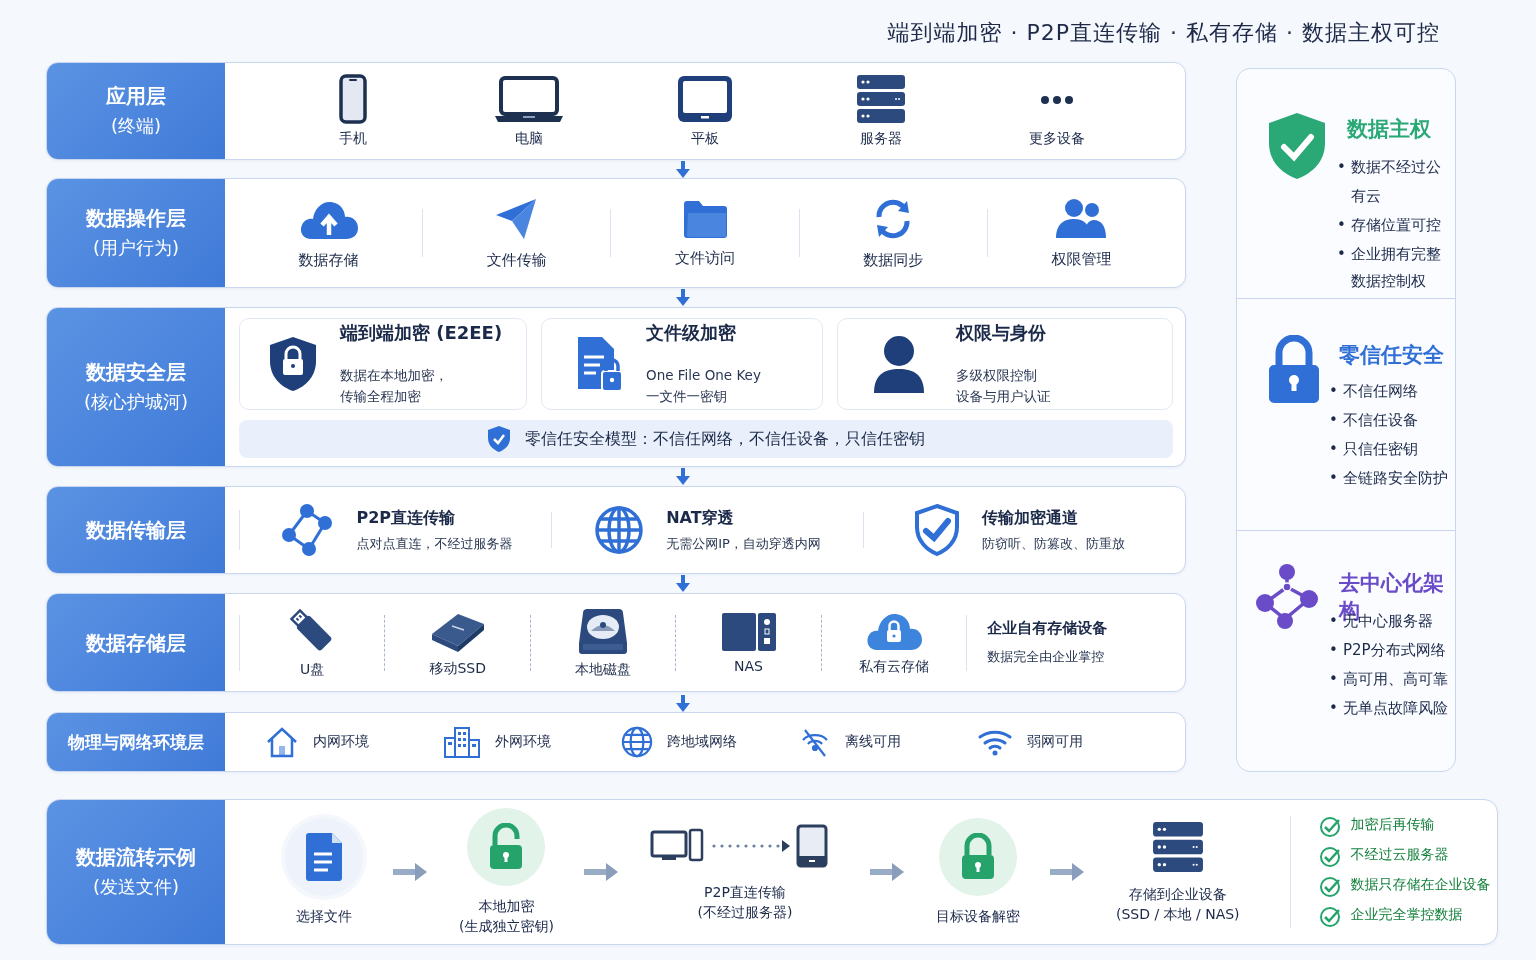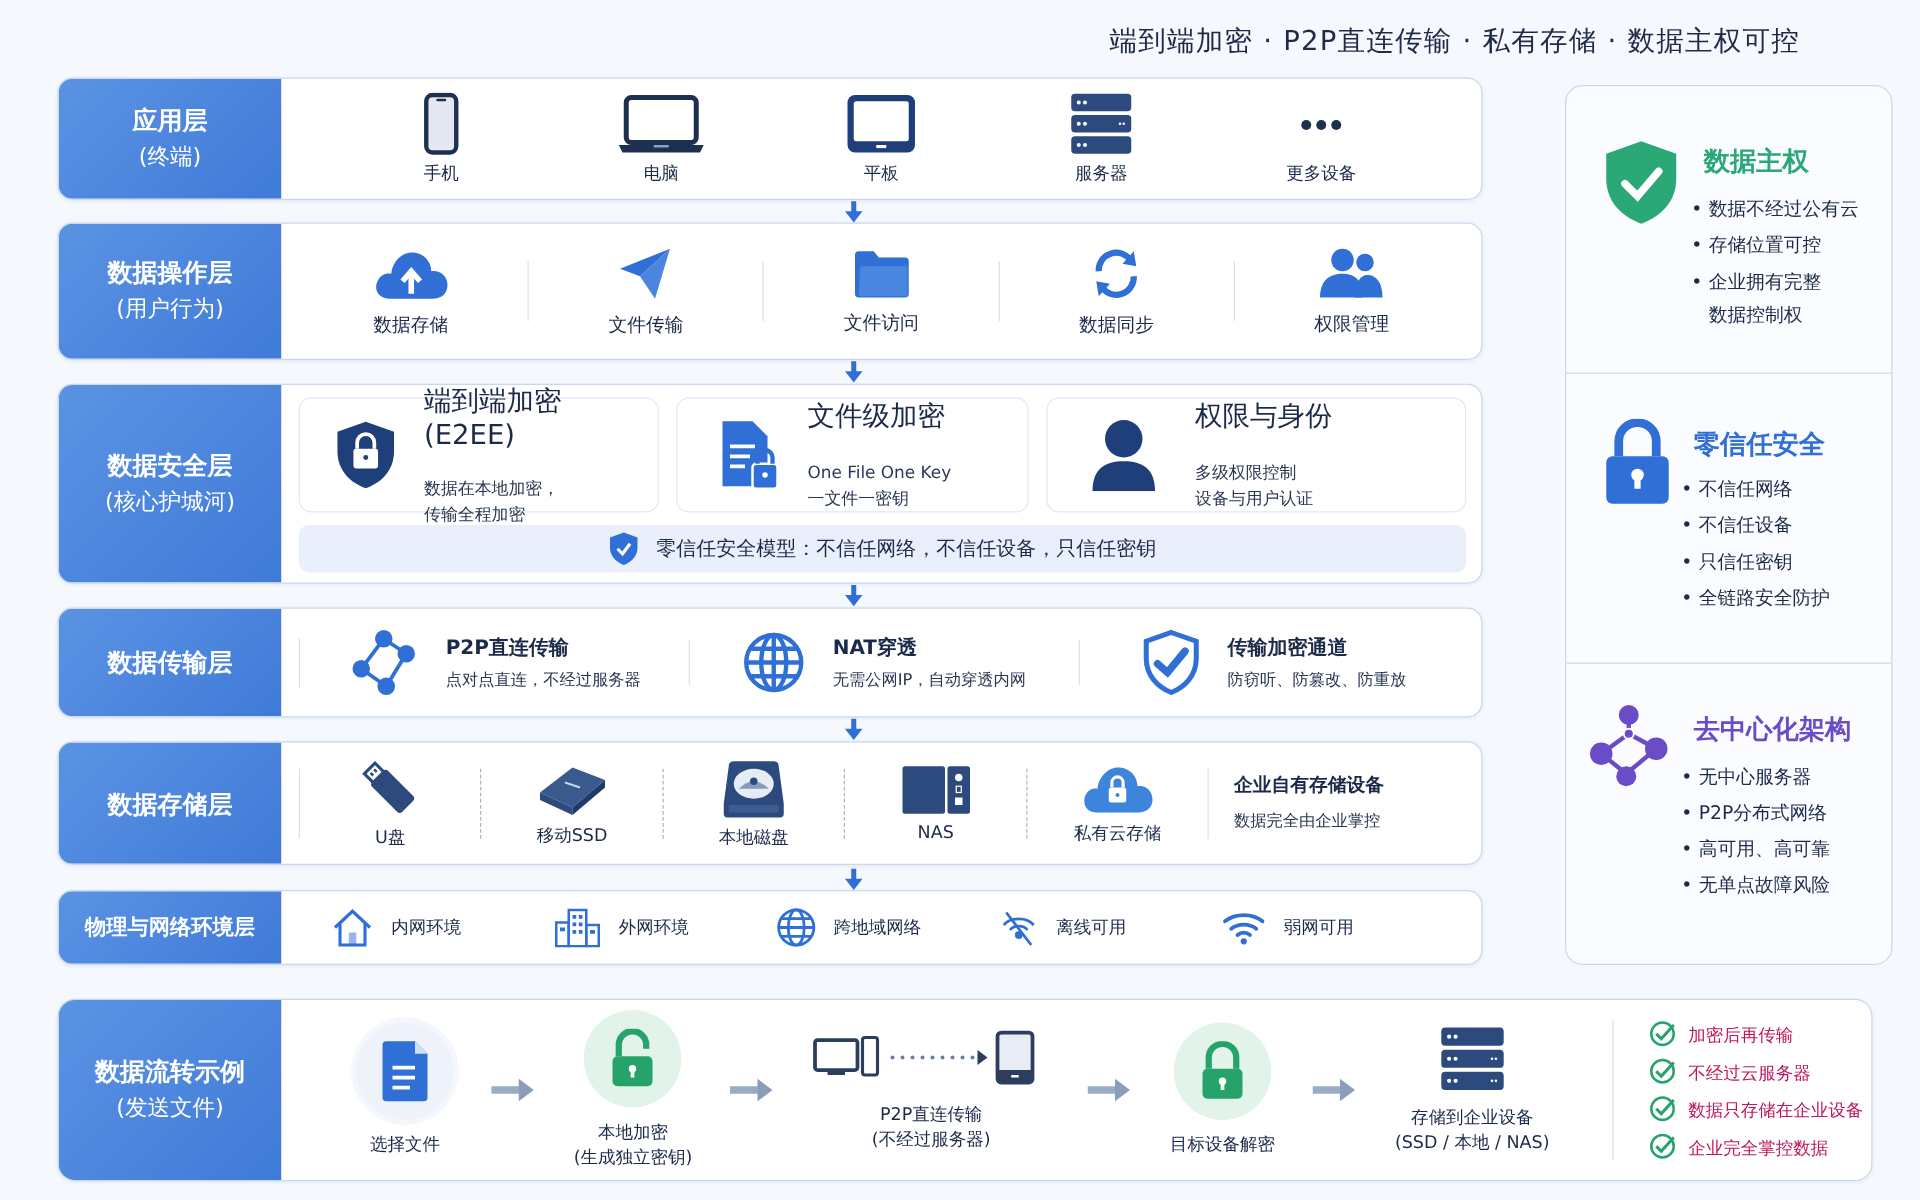"数据主权" .side { margin-left: 16px -> none; width: 262px -> 220px }
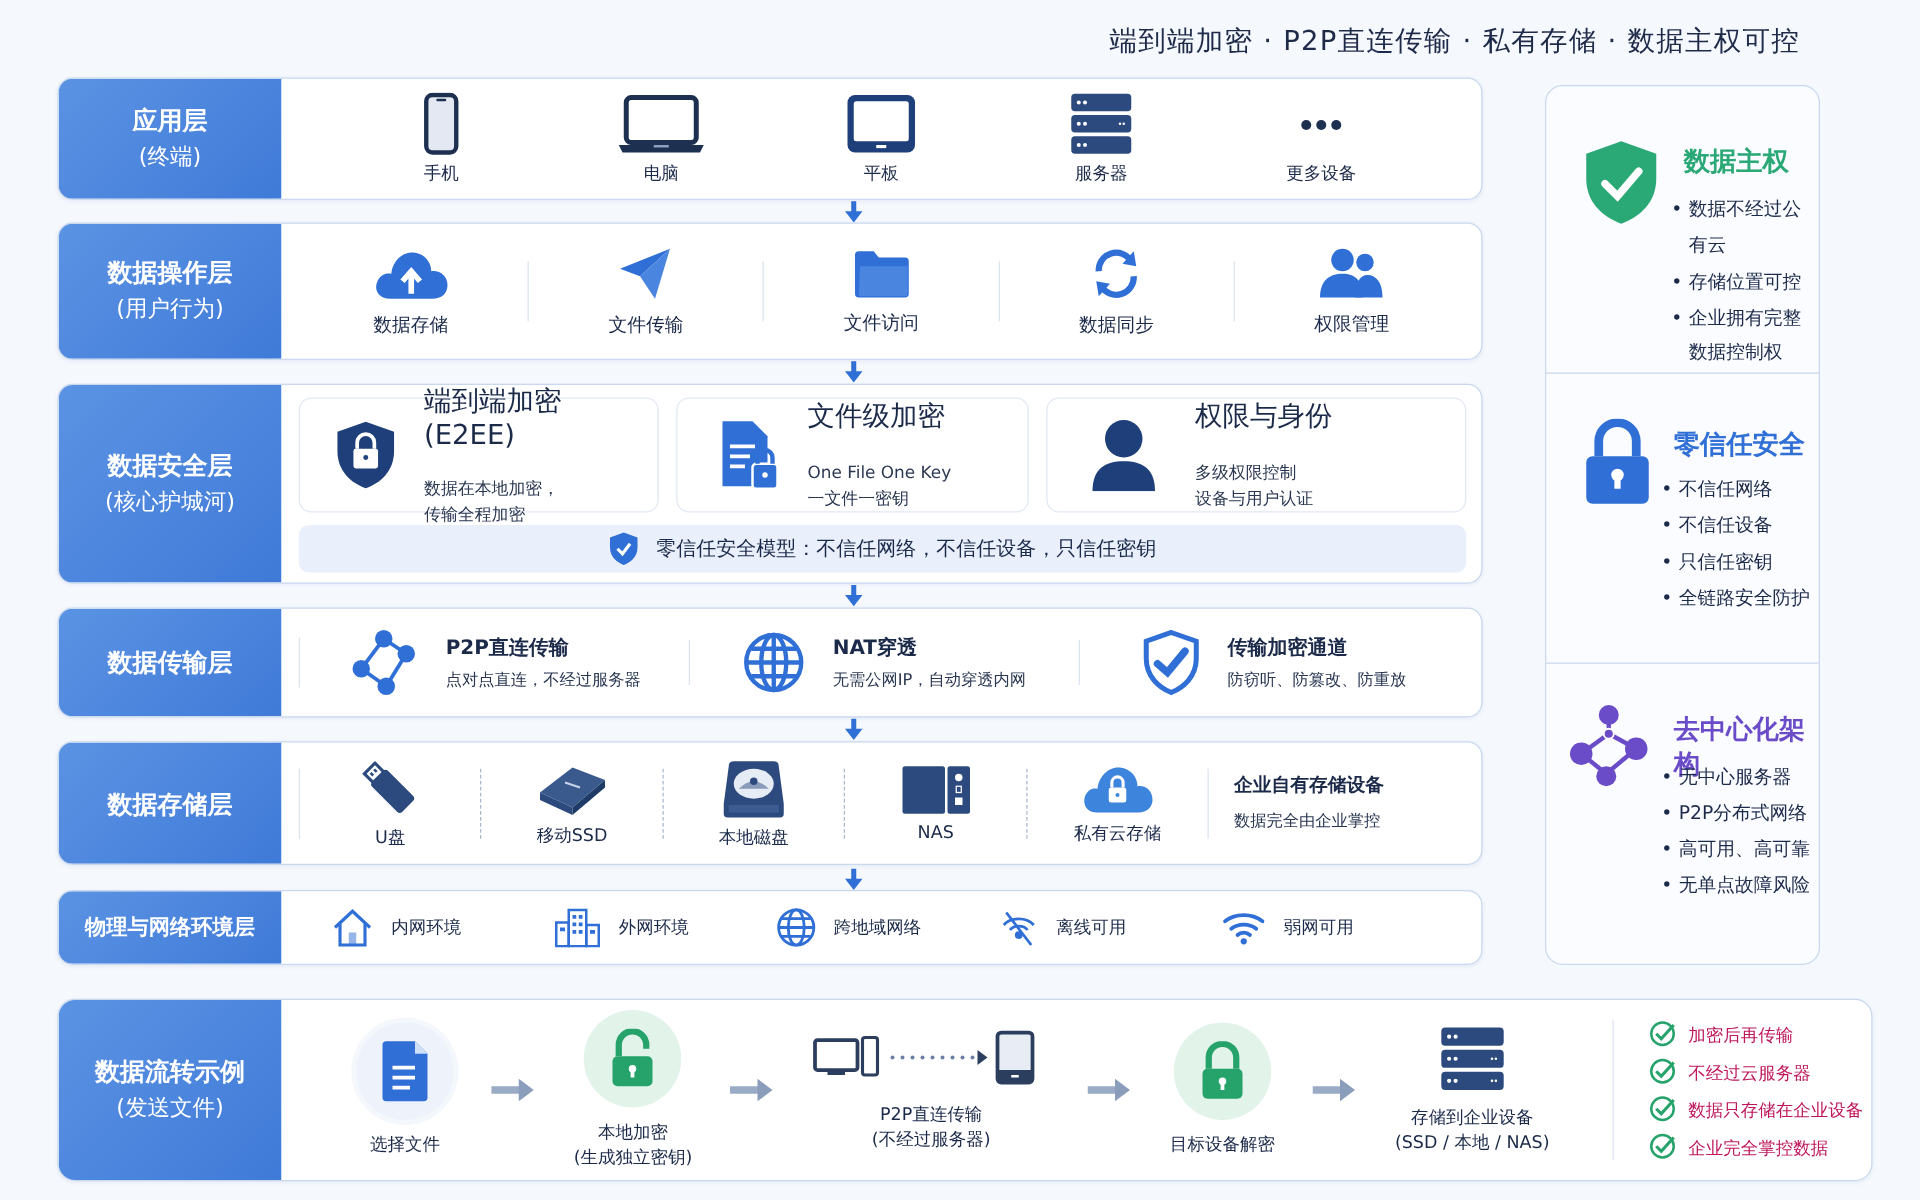"端到端加密 (E2EE)" .sec-card .t { font-size: 22px -> 18px; font-weight: normal -> bold }
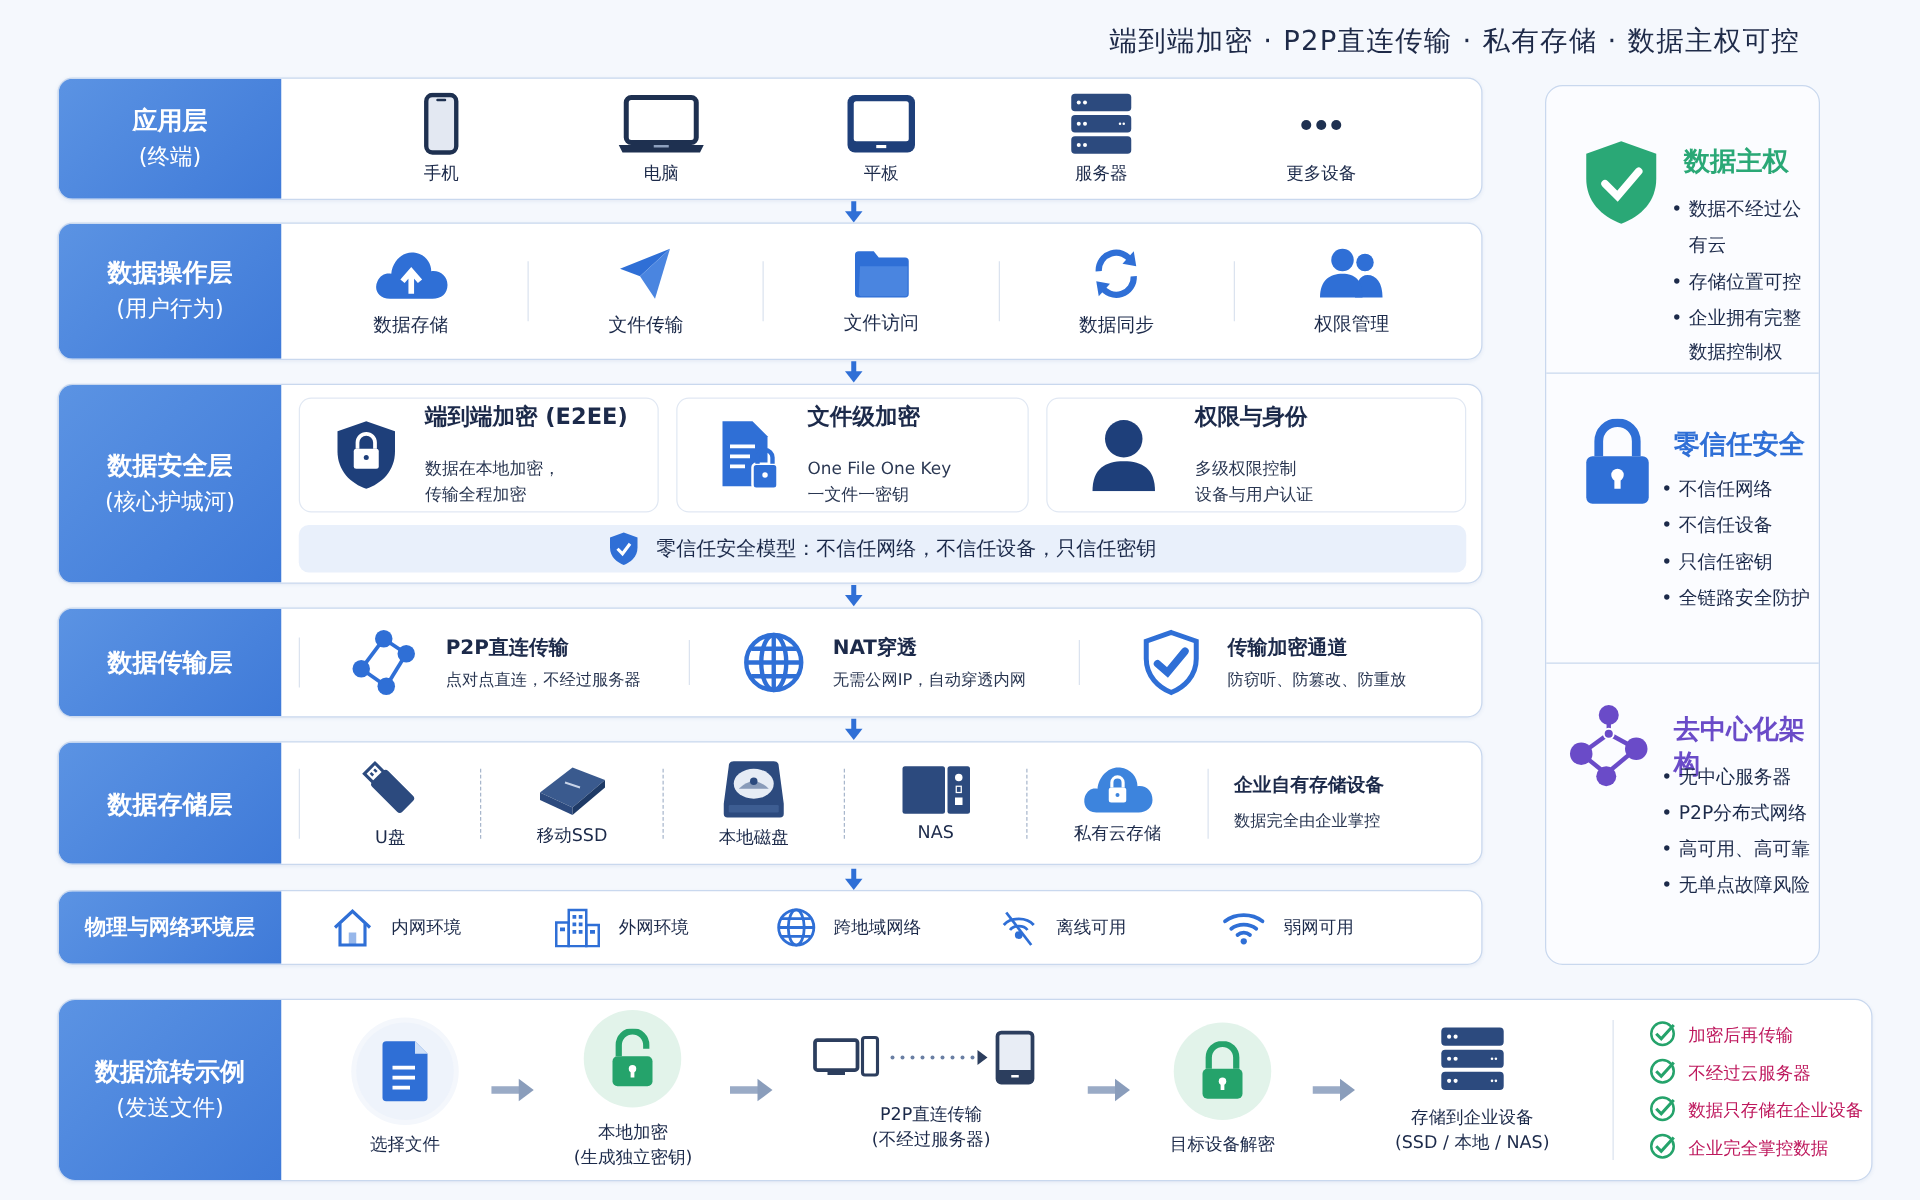"加密后再传输" .check { align-items: flex-end -> flex-start; color: #be185d -> #15803d }
